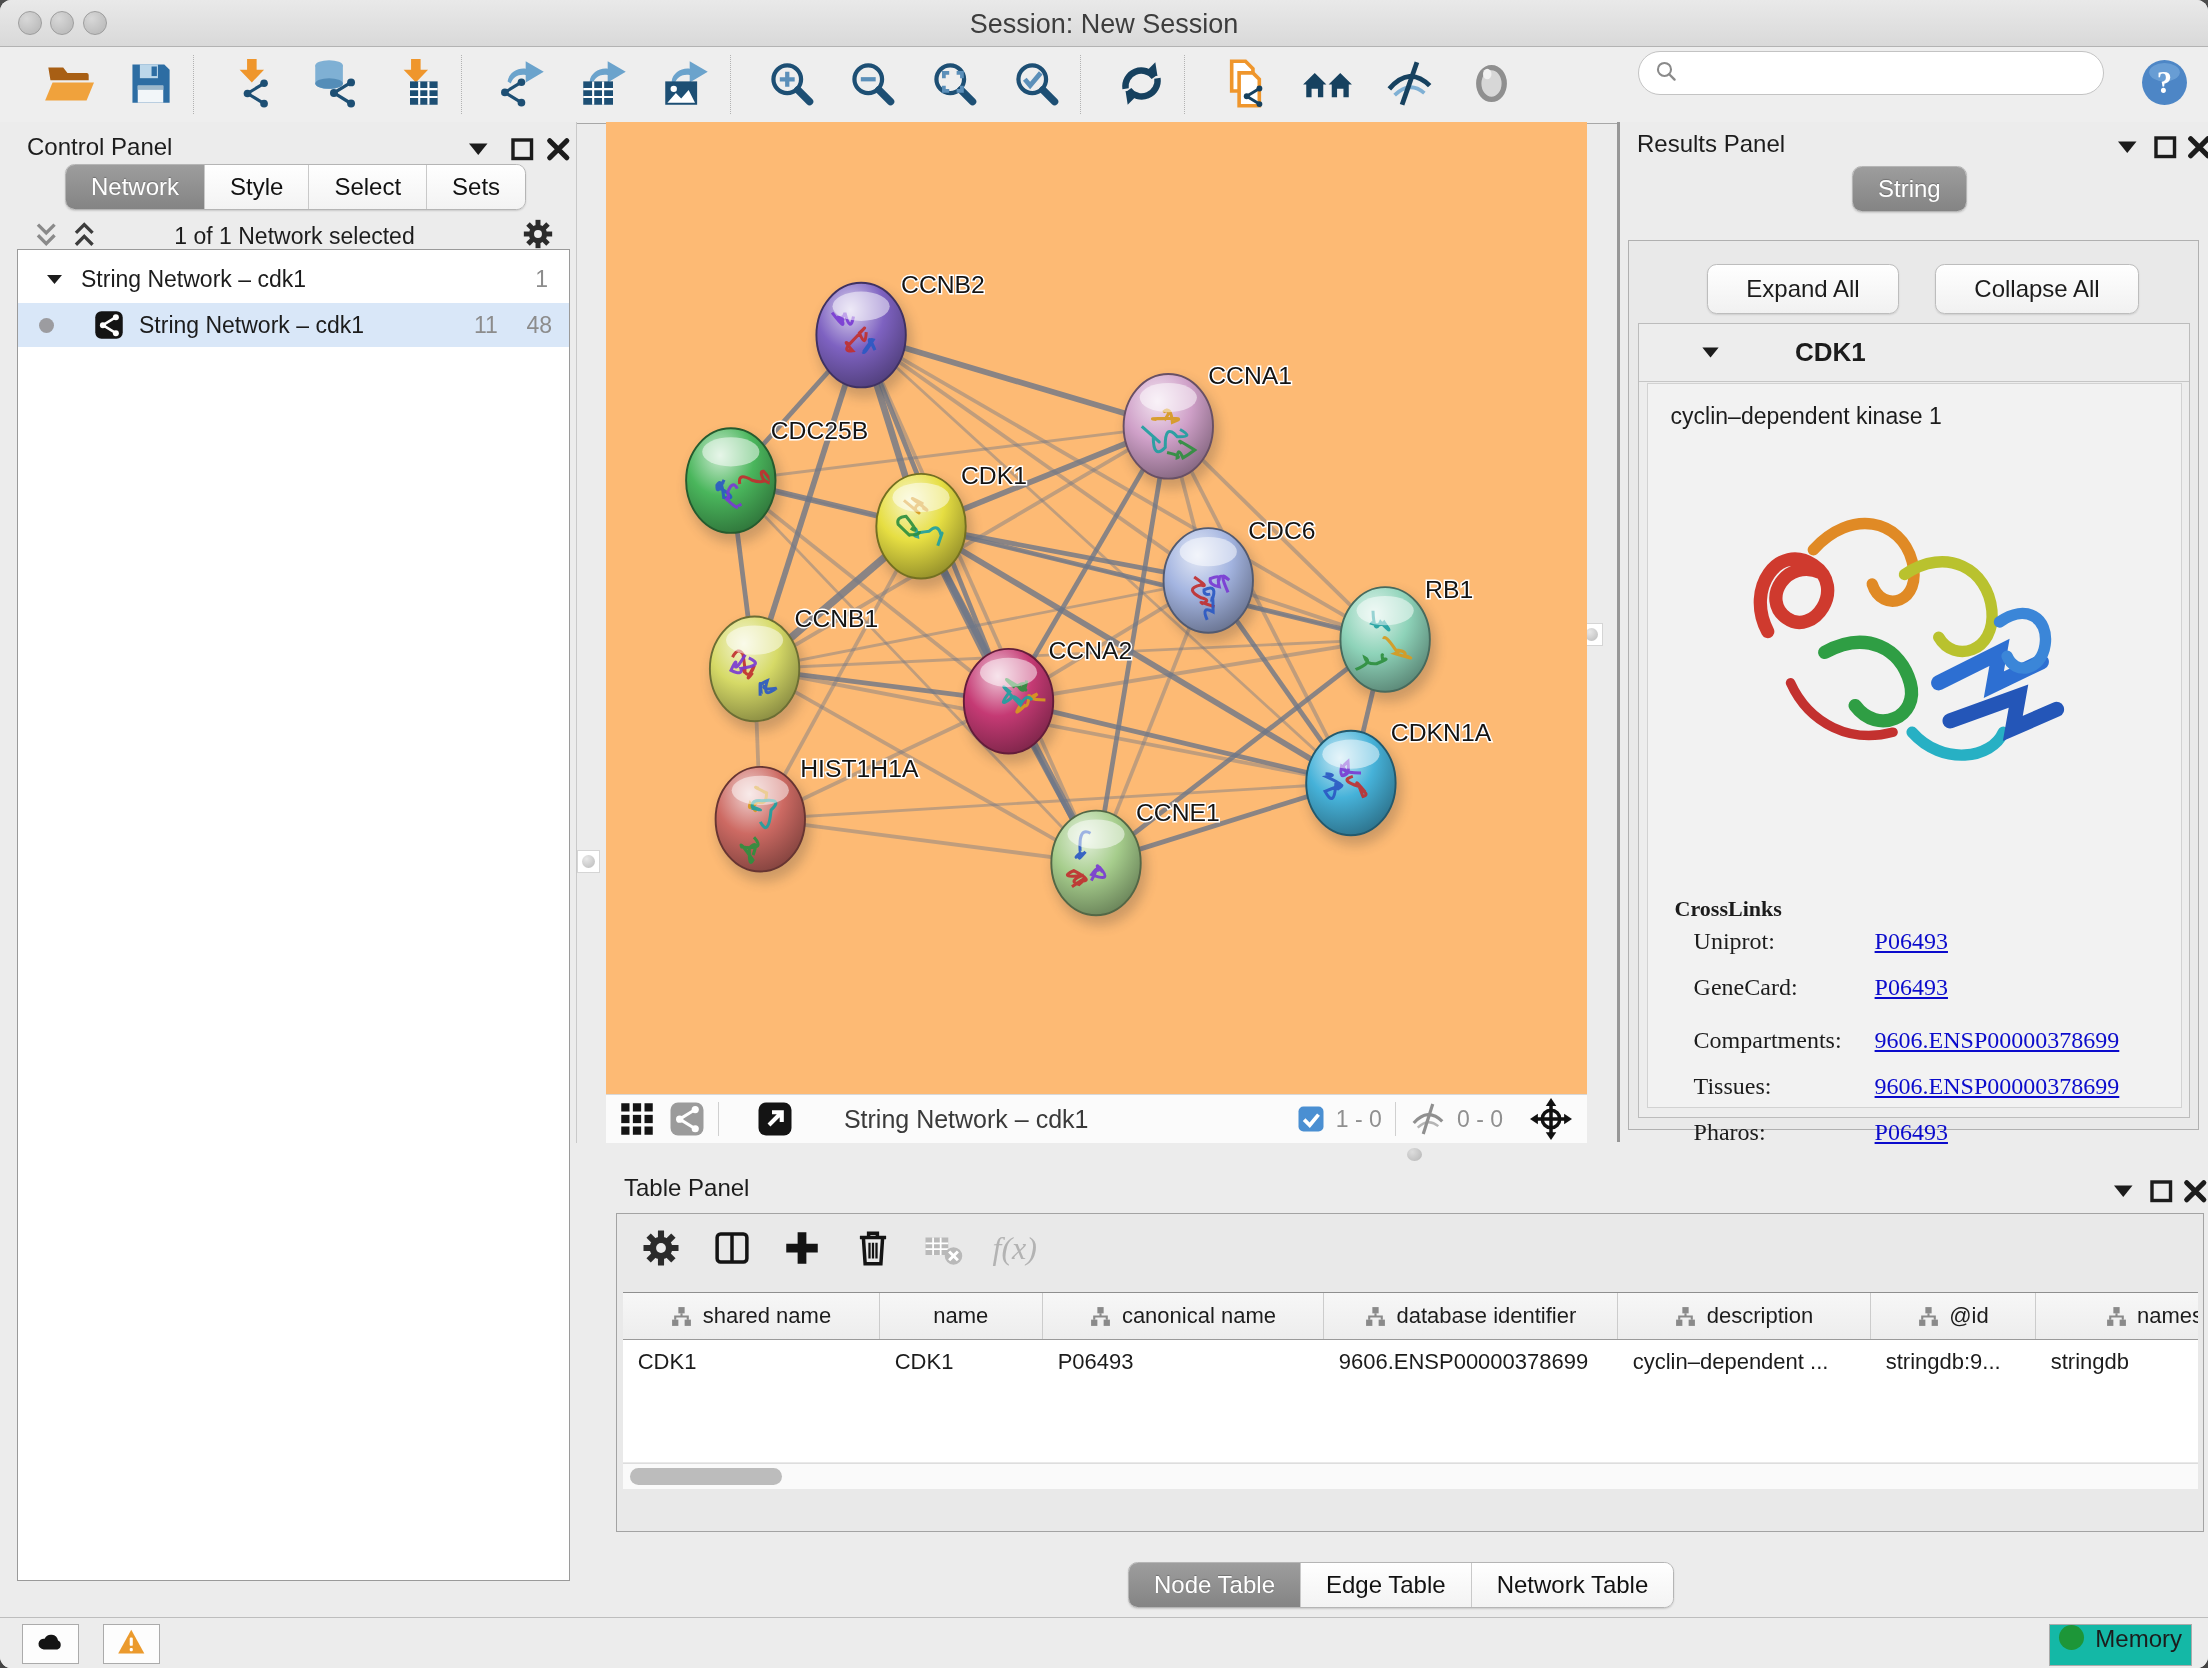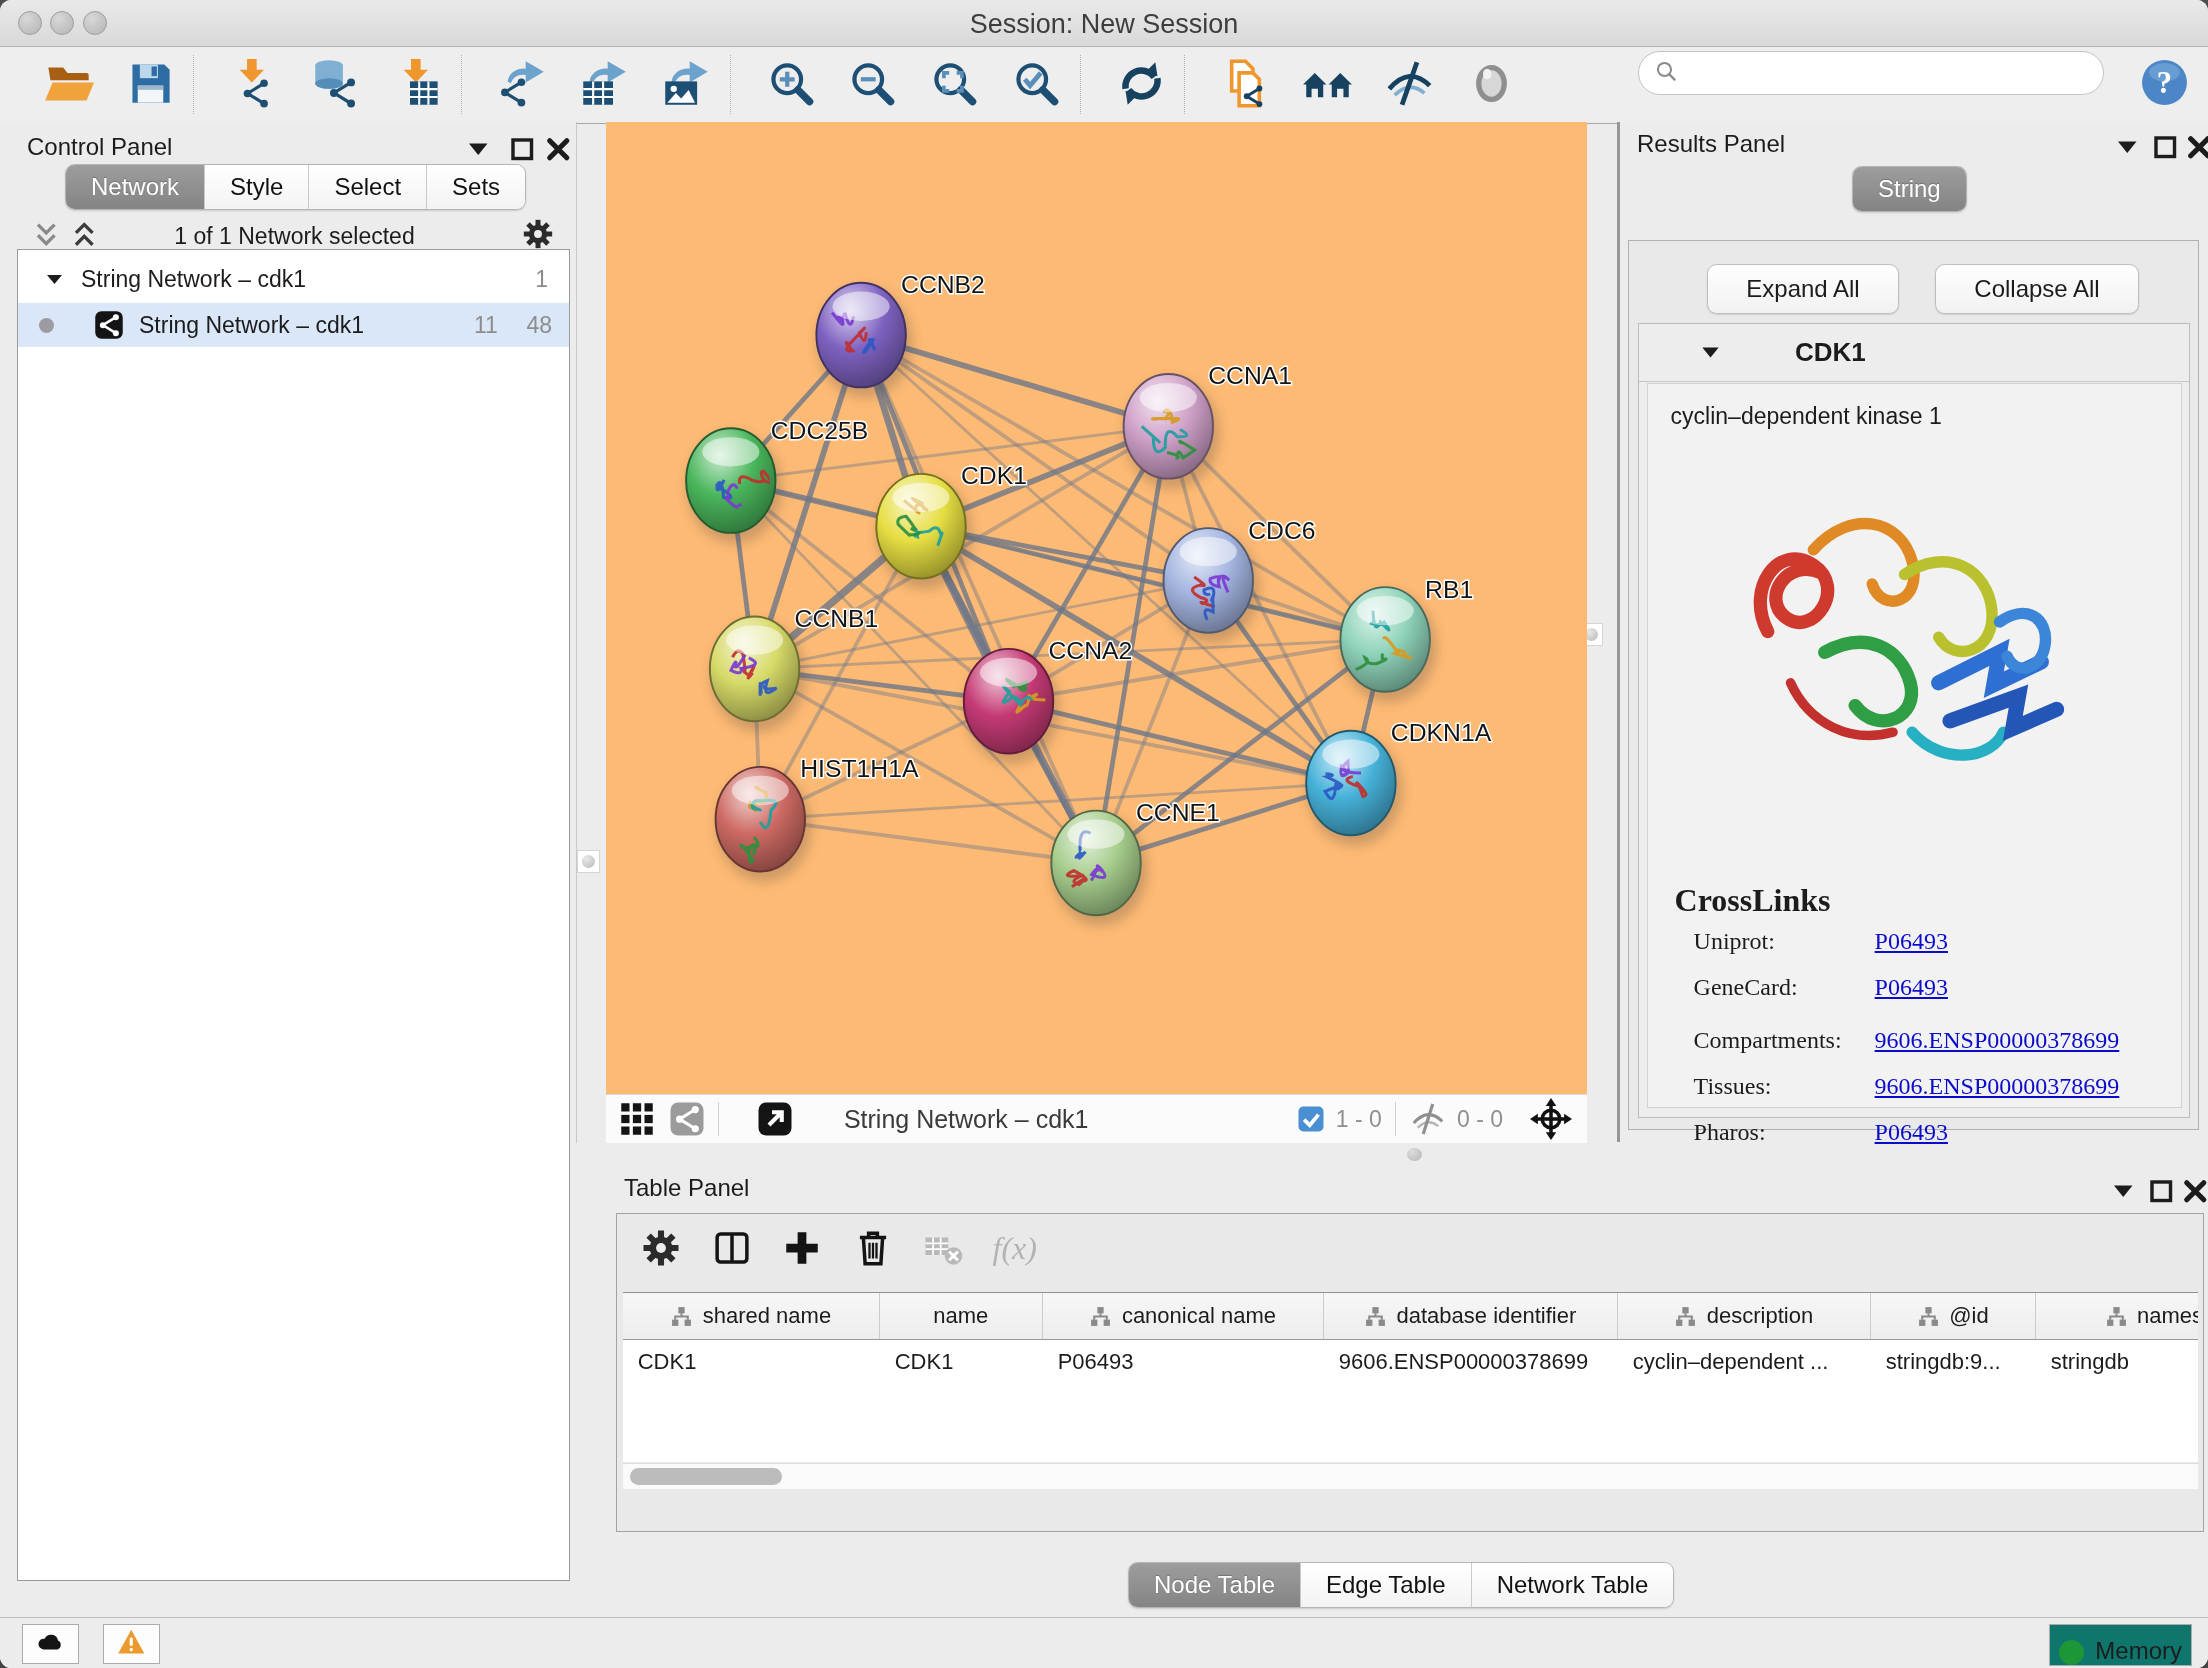"CrossLinks" div.abs { font-size: 32px -> 22px; top: 498px -> 512px }
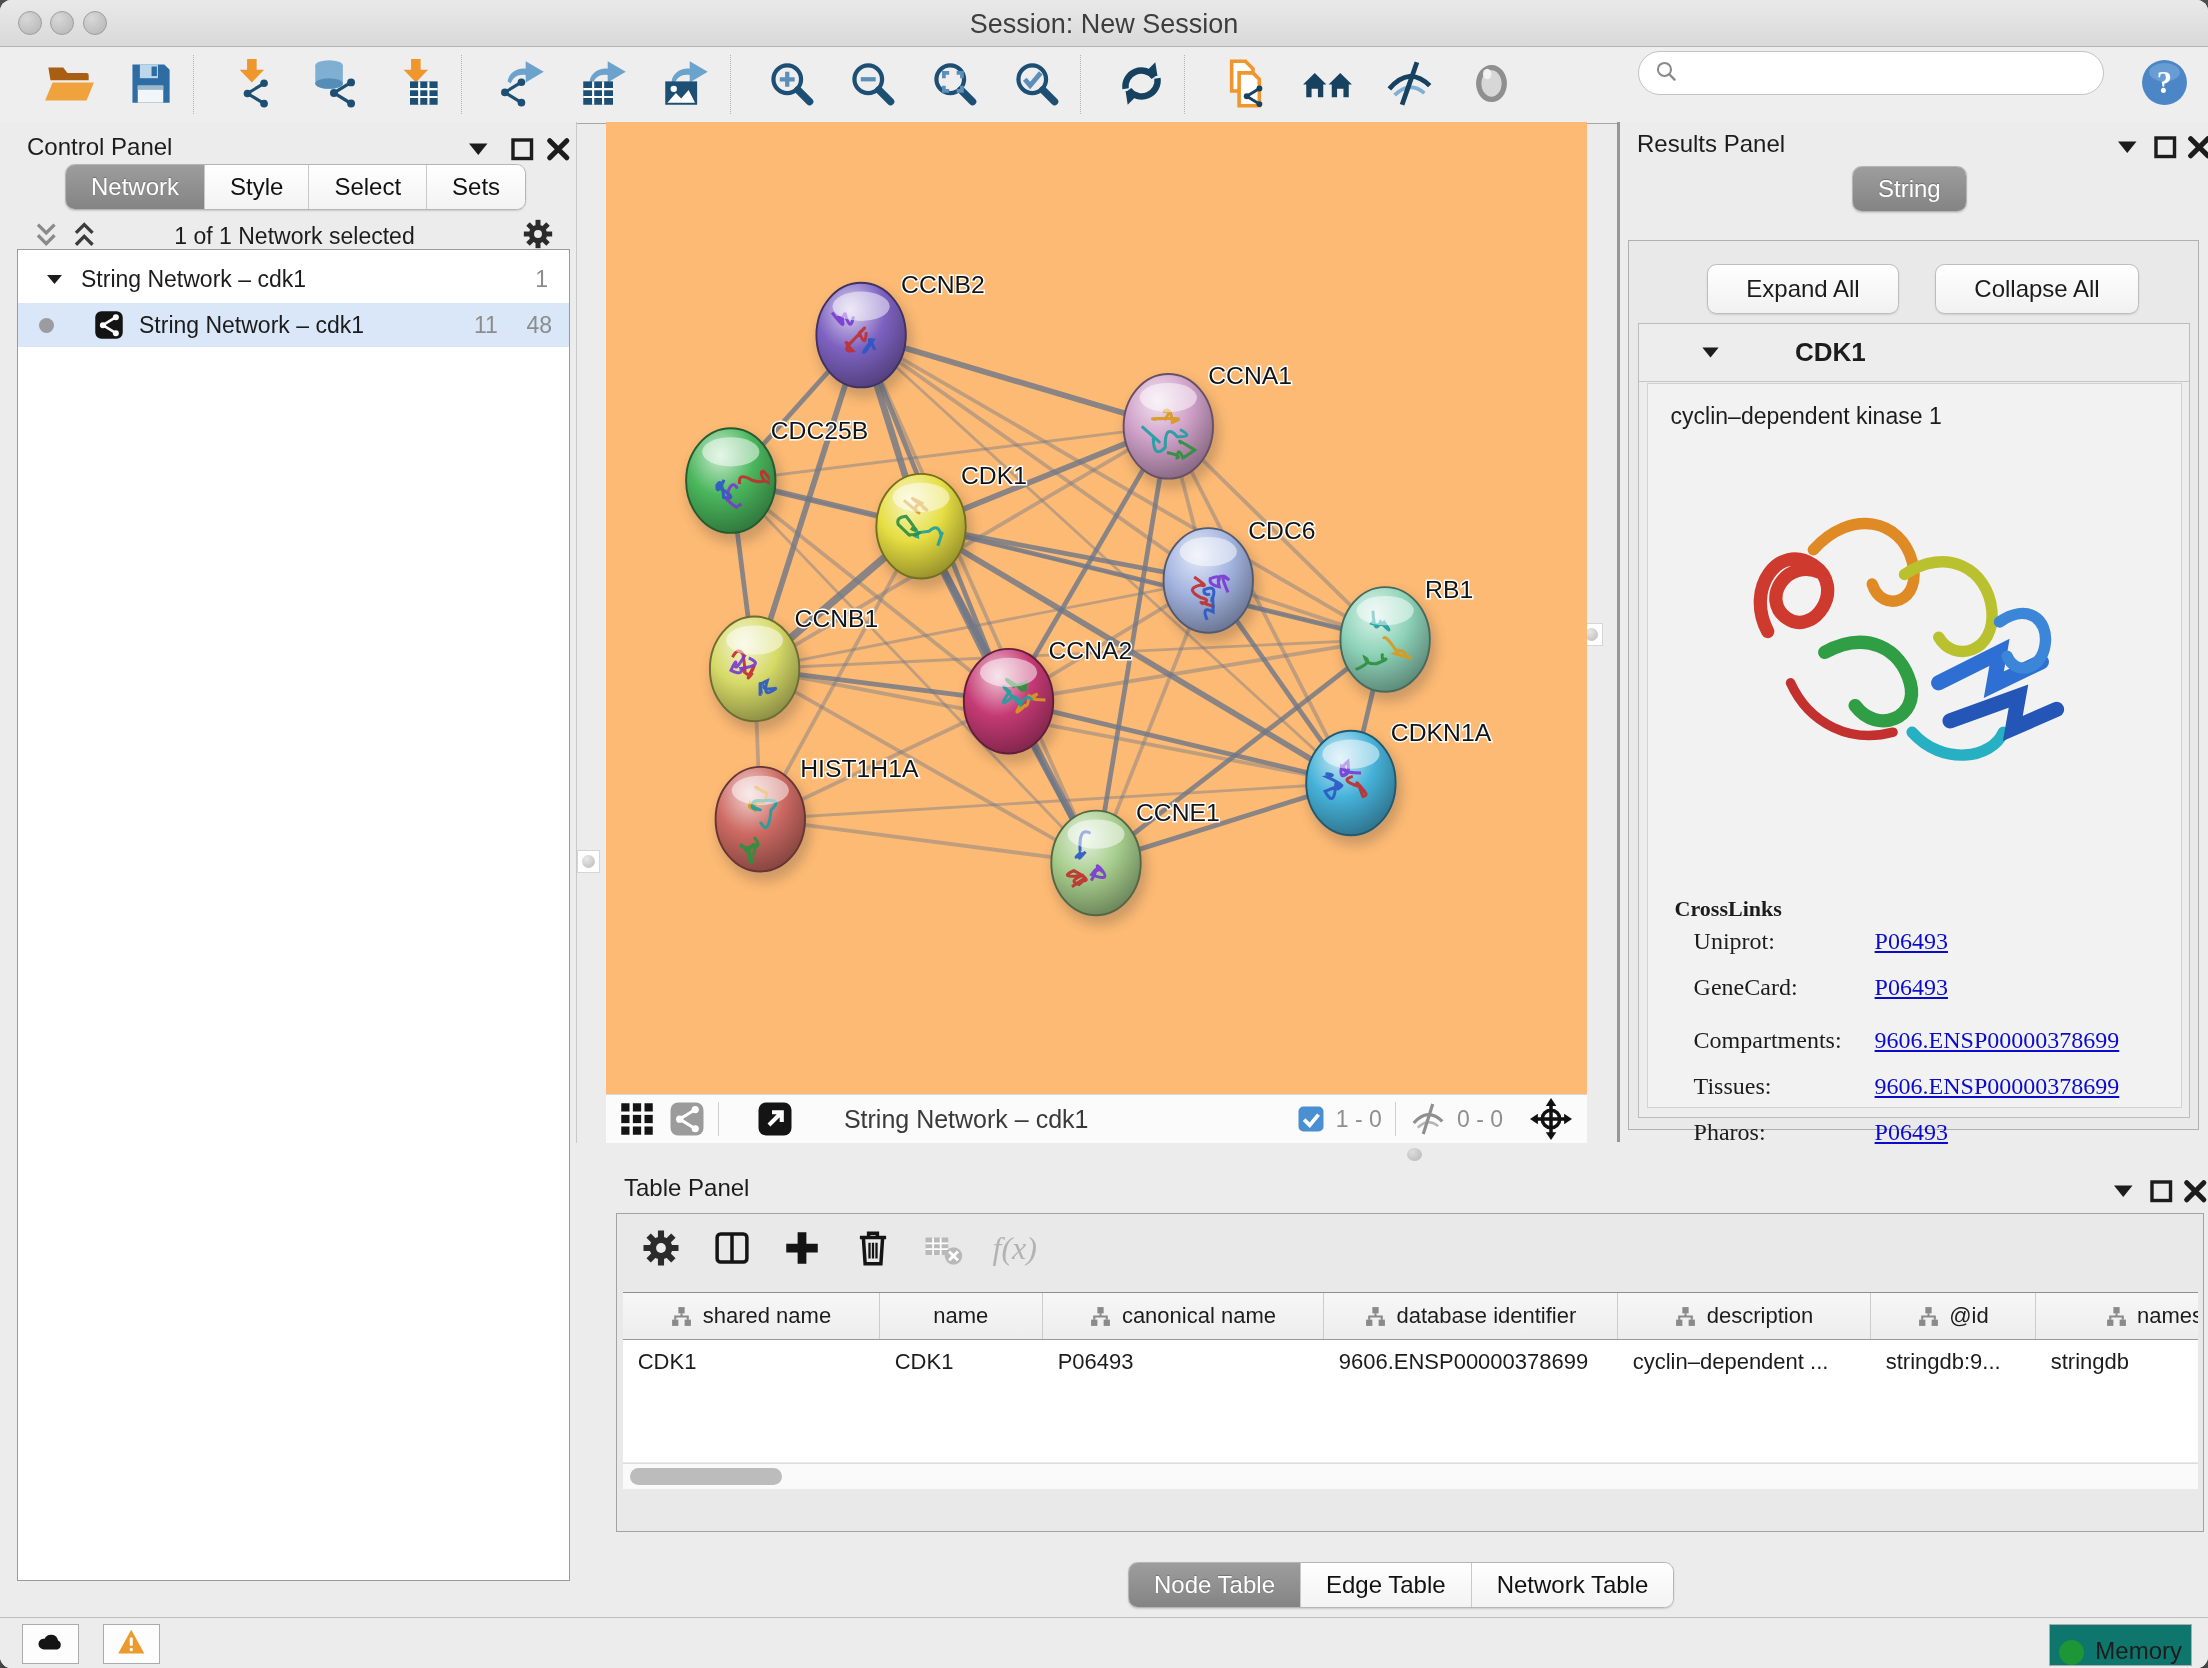"Memory" .membtn { align-items: flex-end -> flex-start; background: #0f766e -> #14b8a6 }
